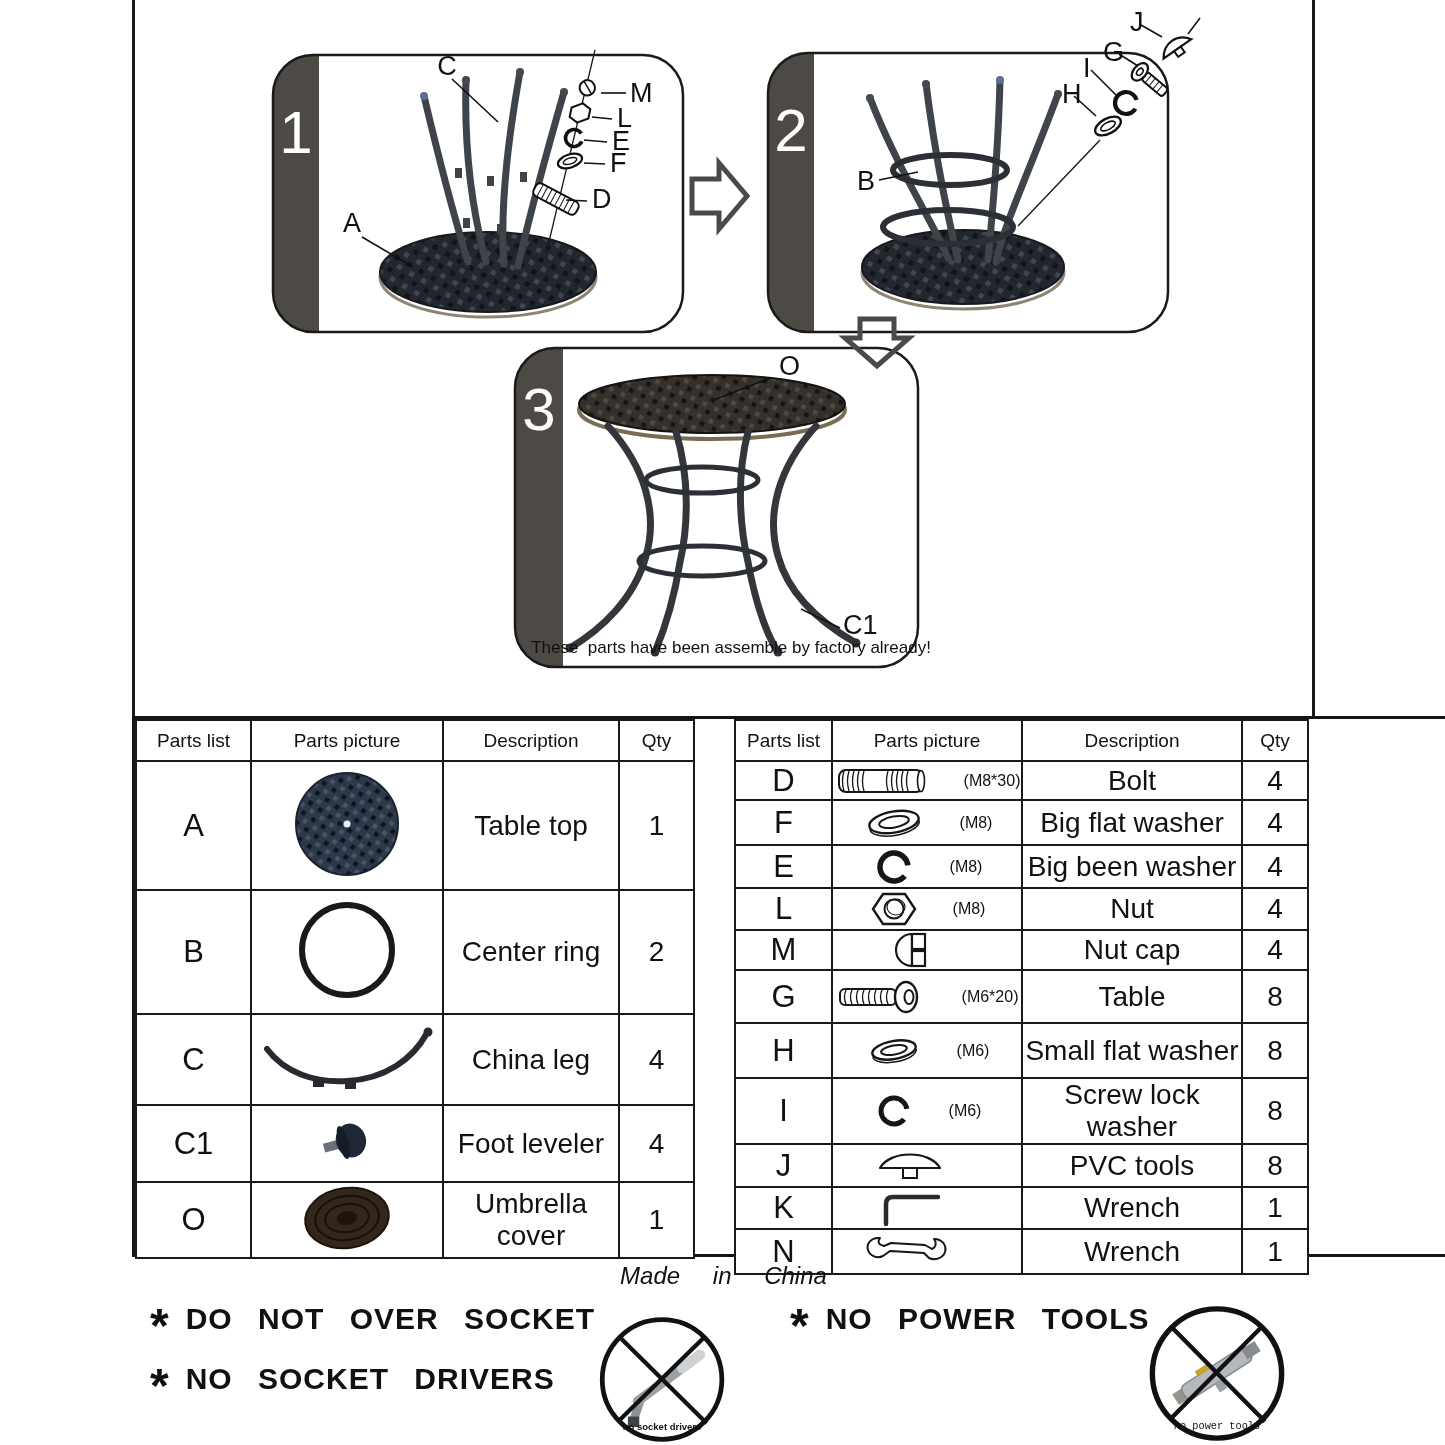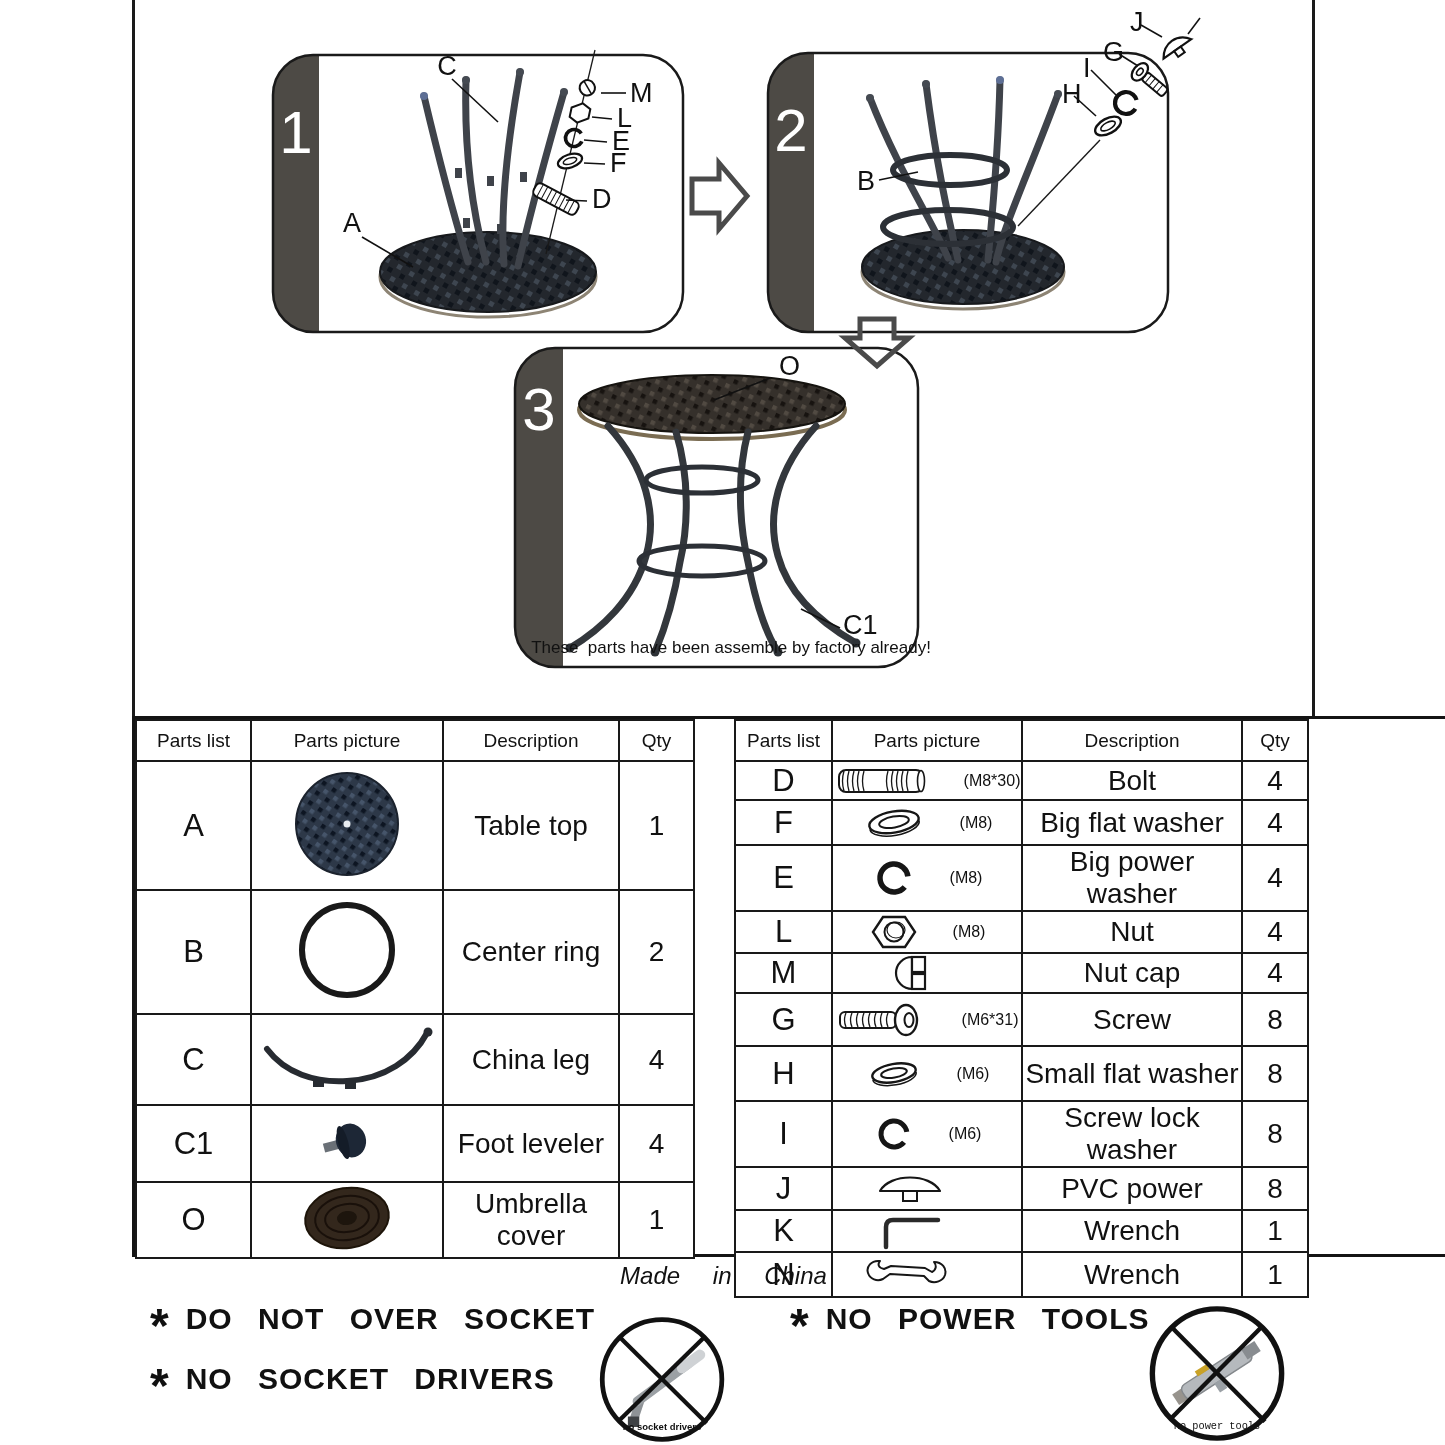"Big power washer" td.desc { text: power -> been }
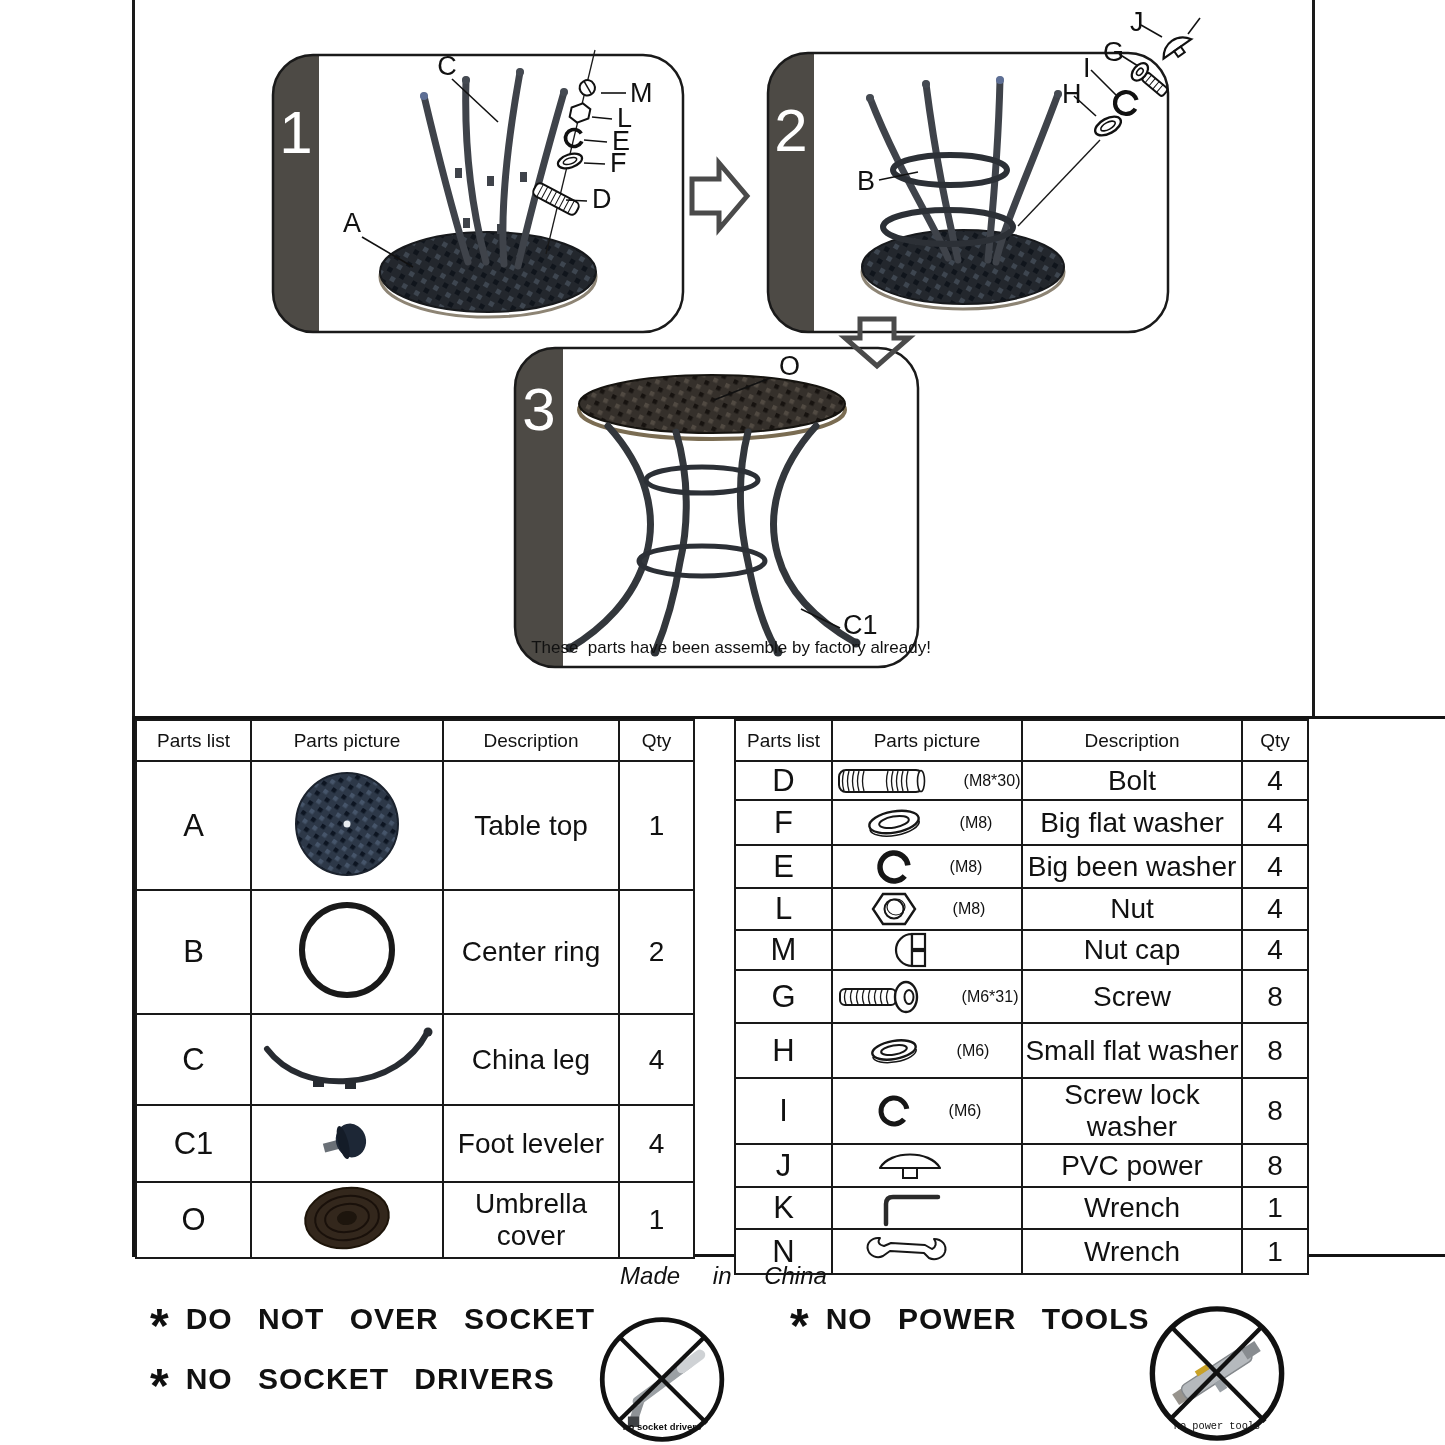"(M6*31)" span.spec { text: 31 -> 20 }
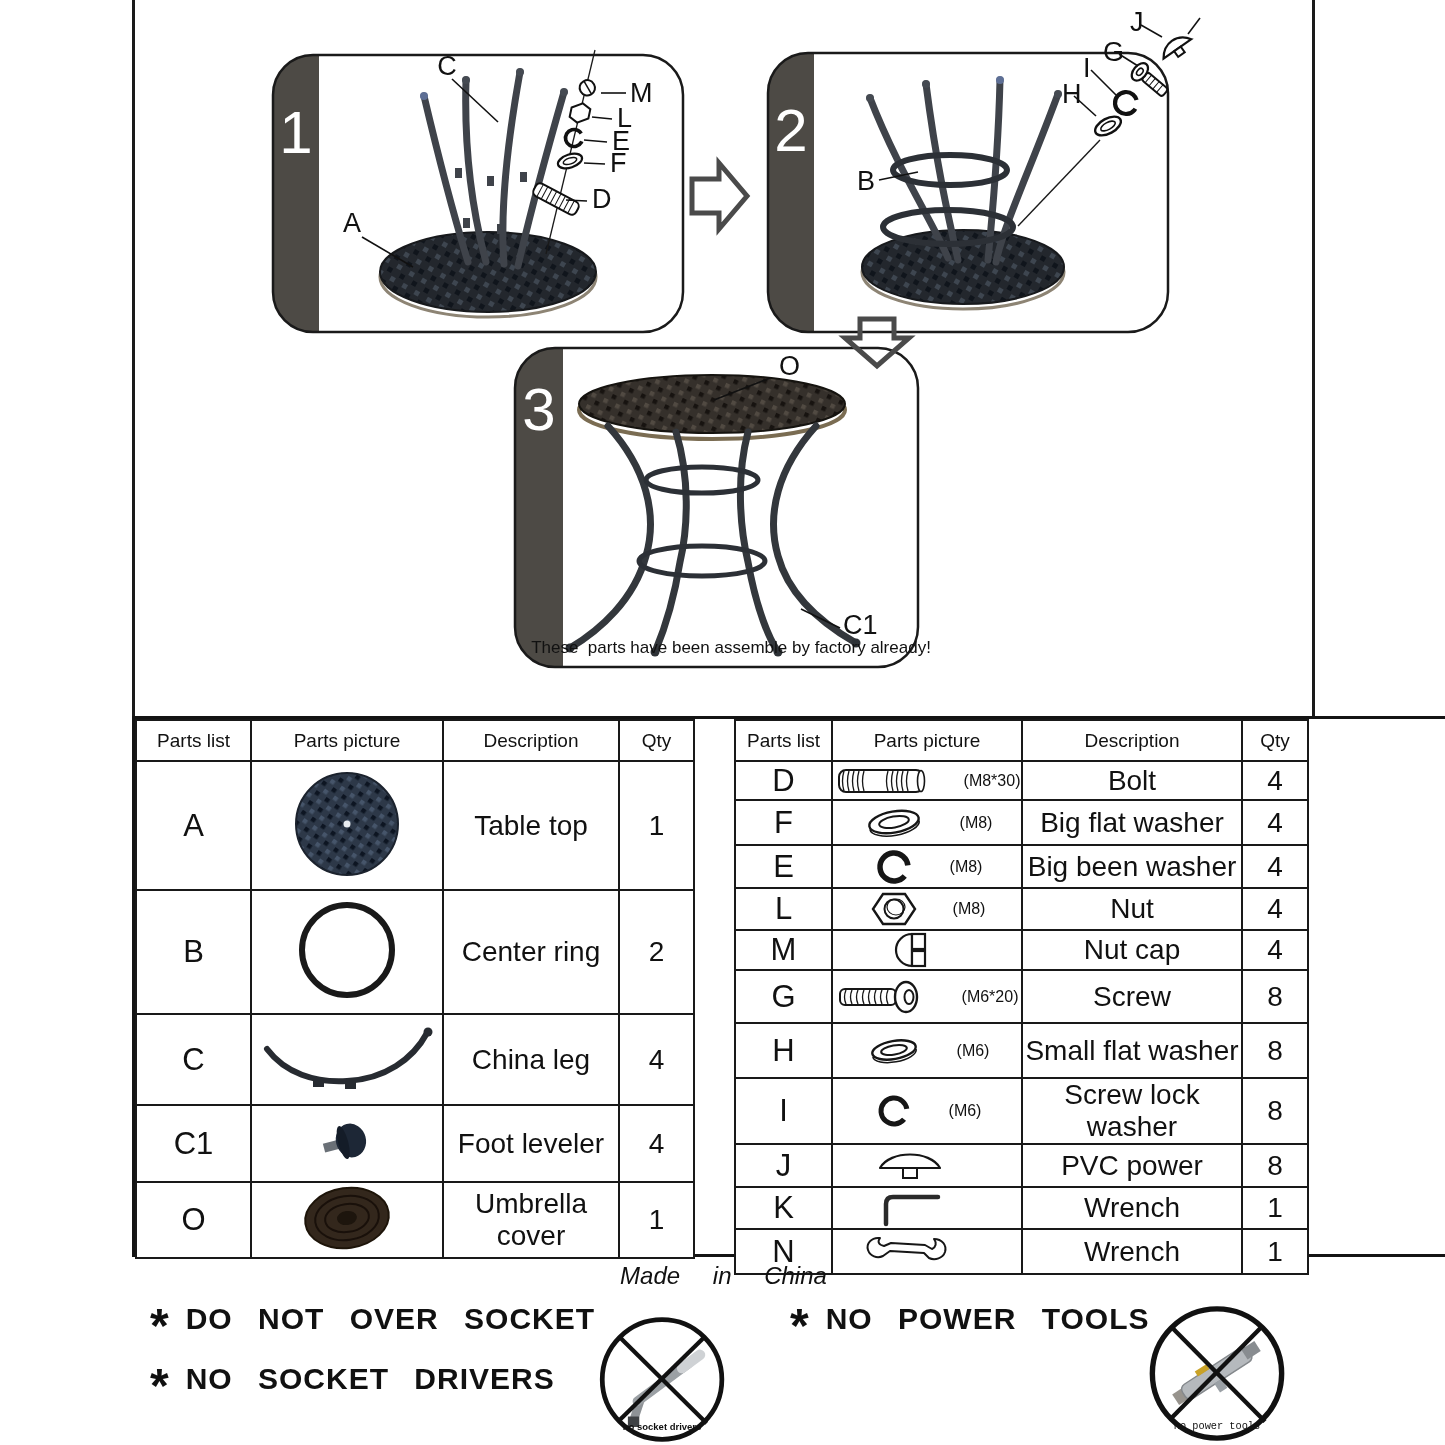"Screw" td.desc { text: Screw -> Table }
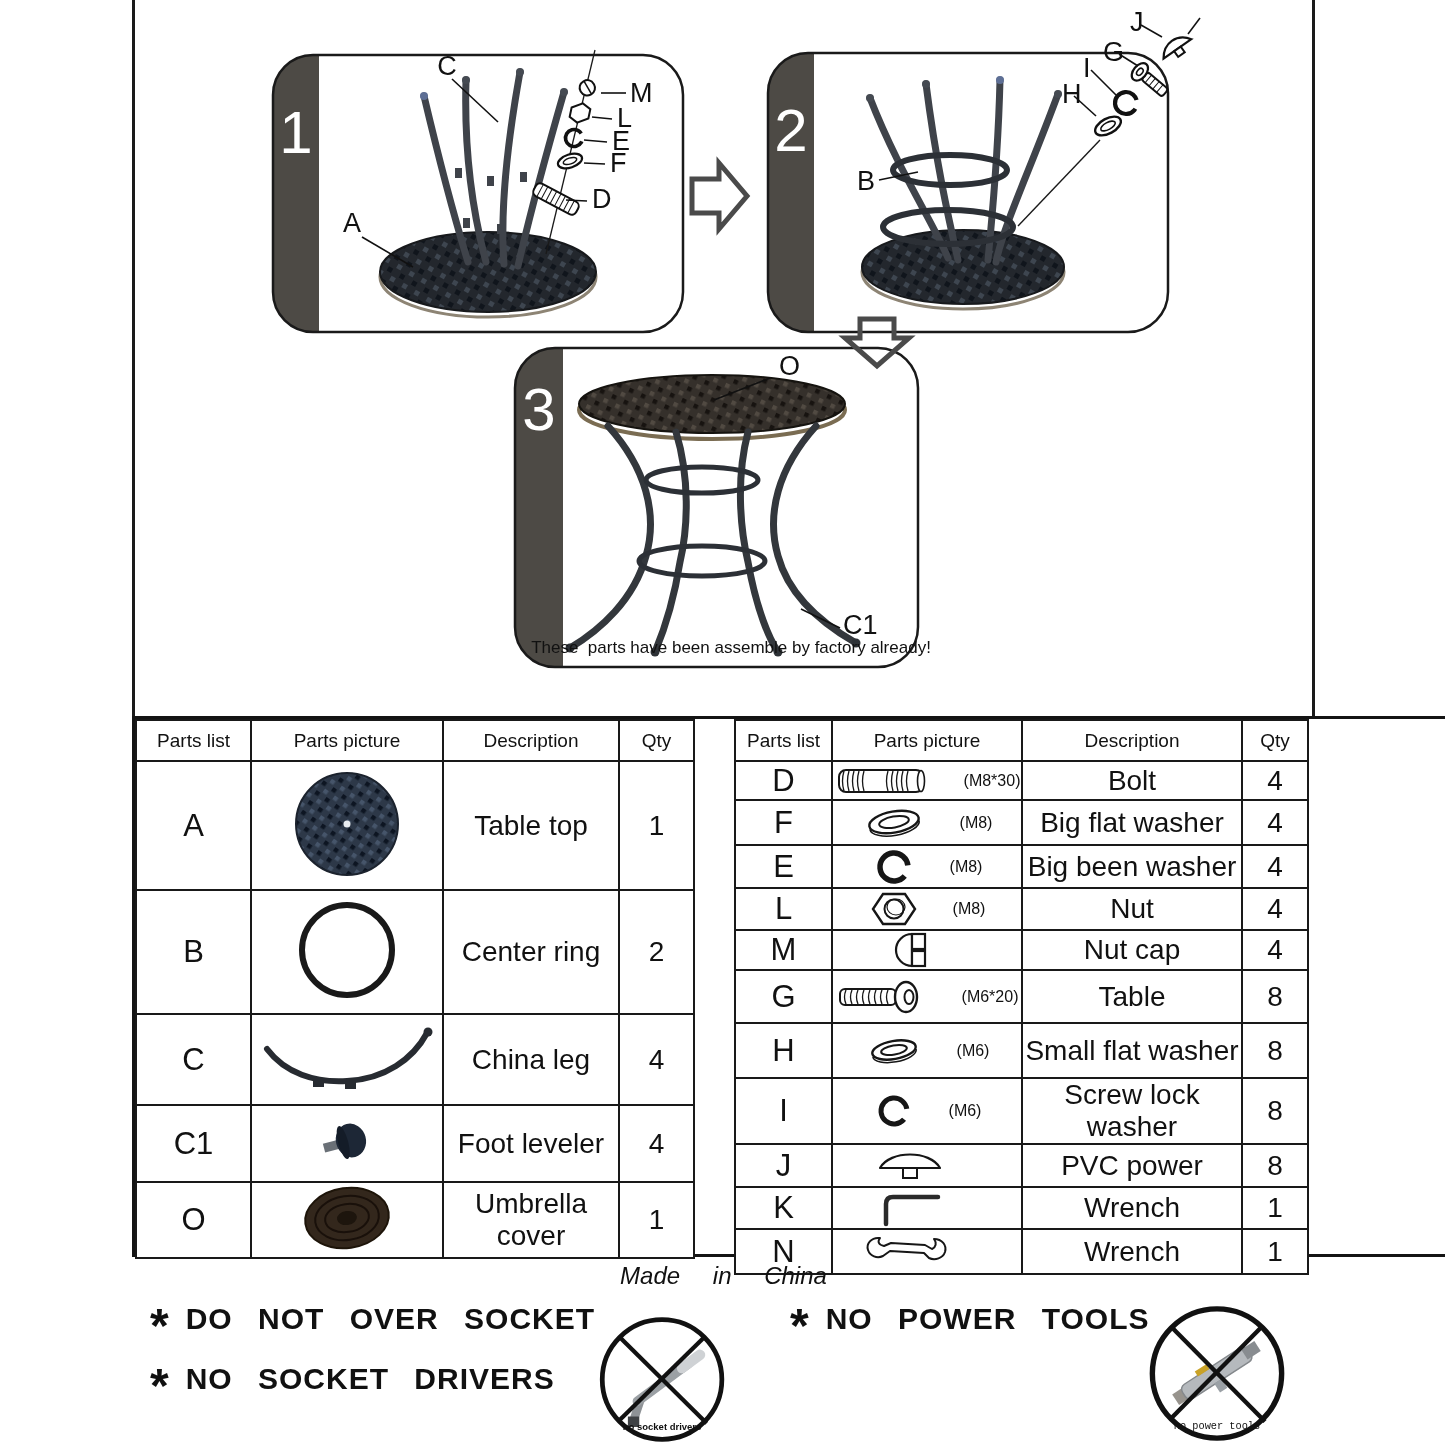"PVC power" td.desc { text: power -> tools }
